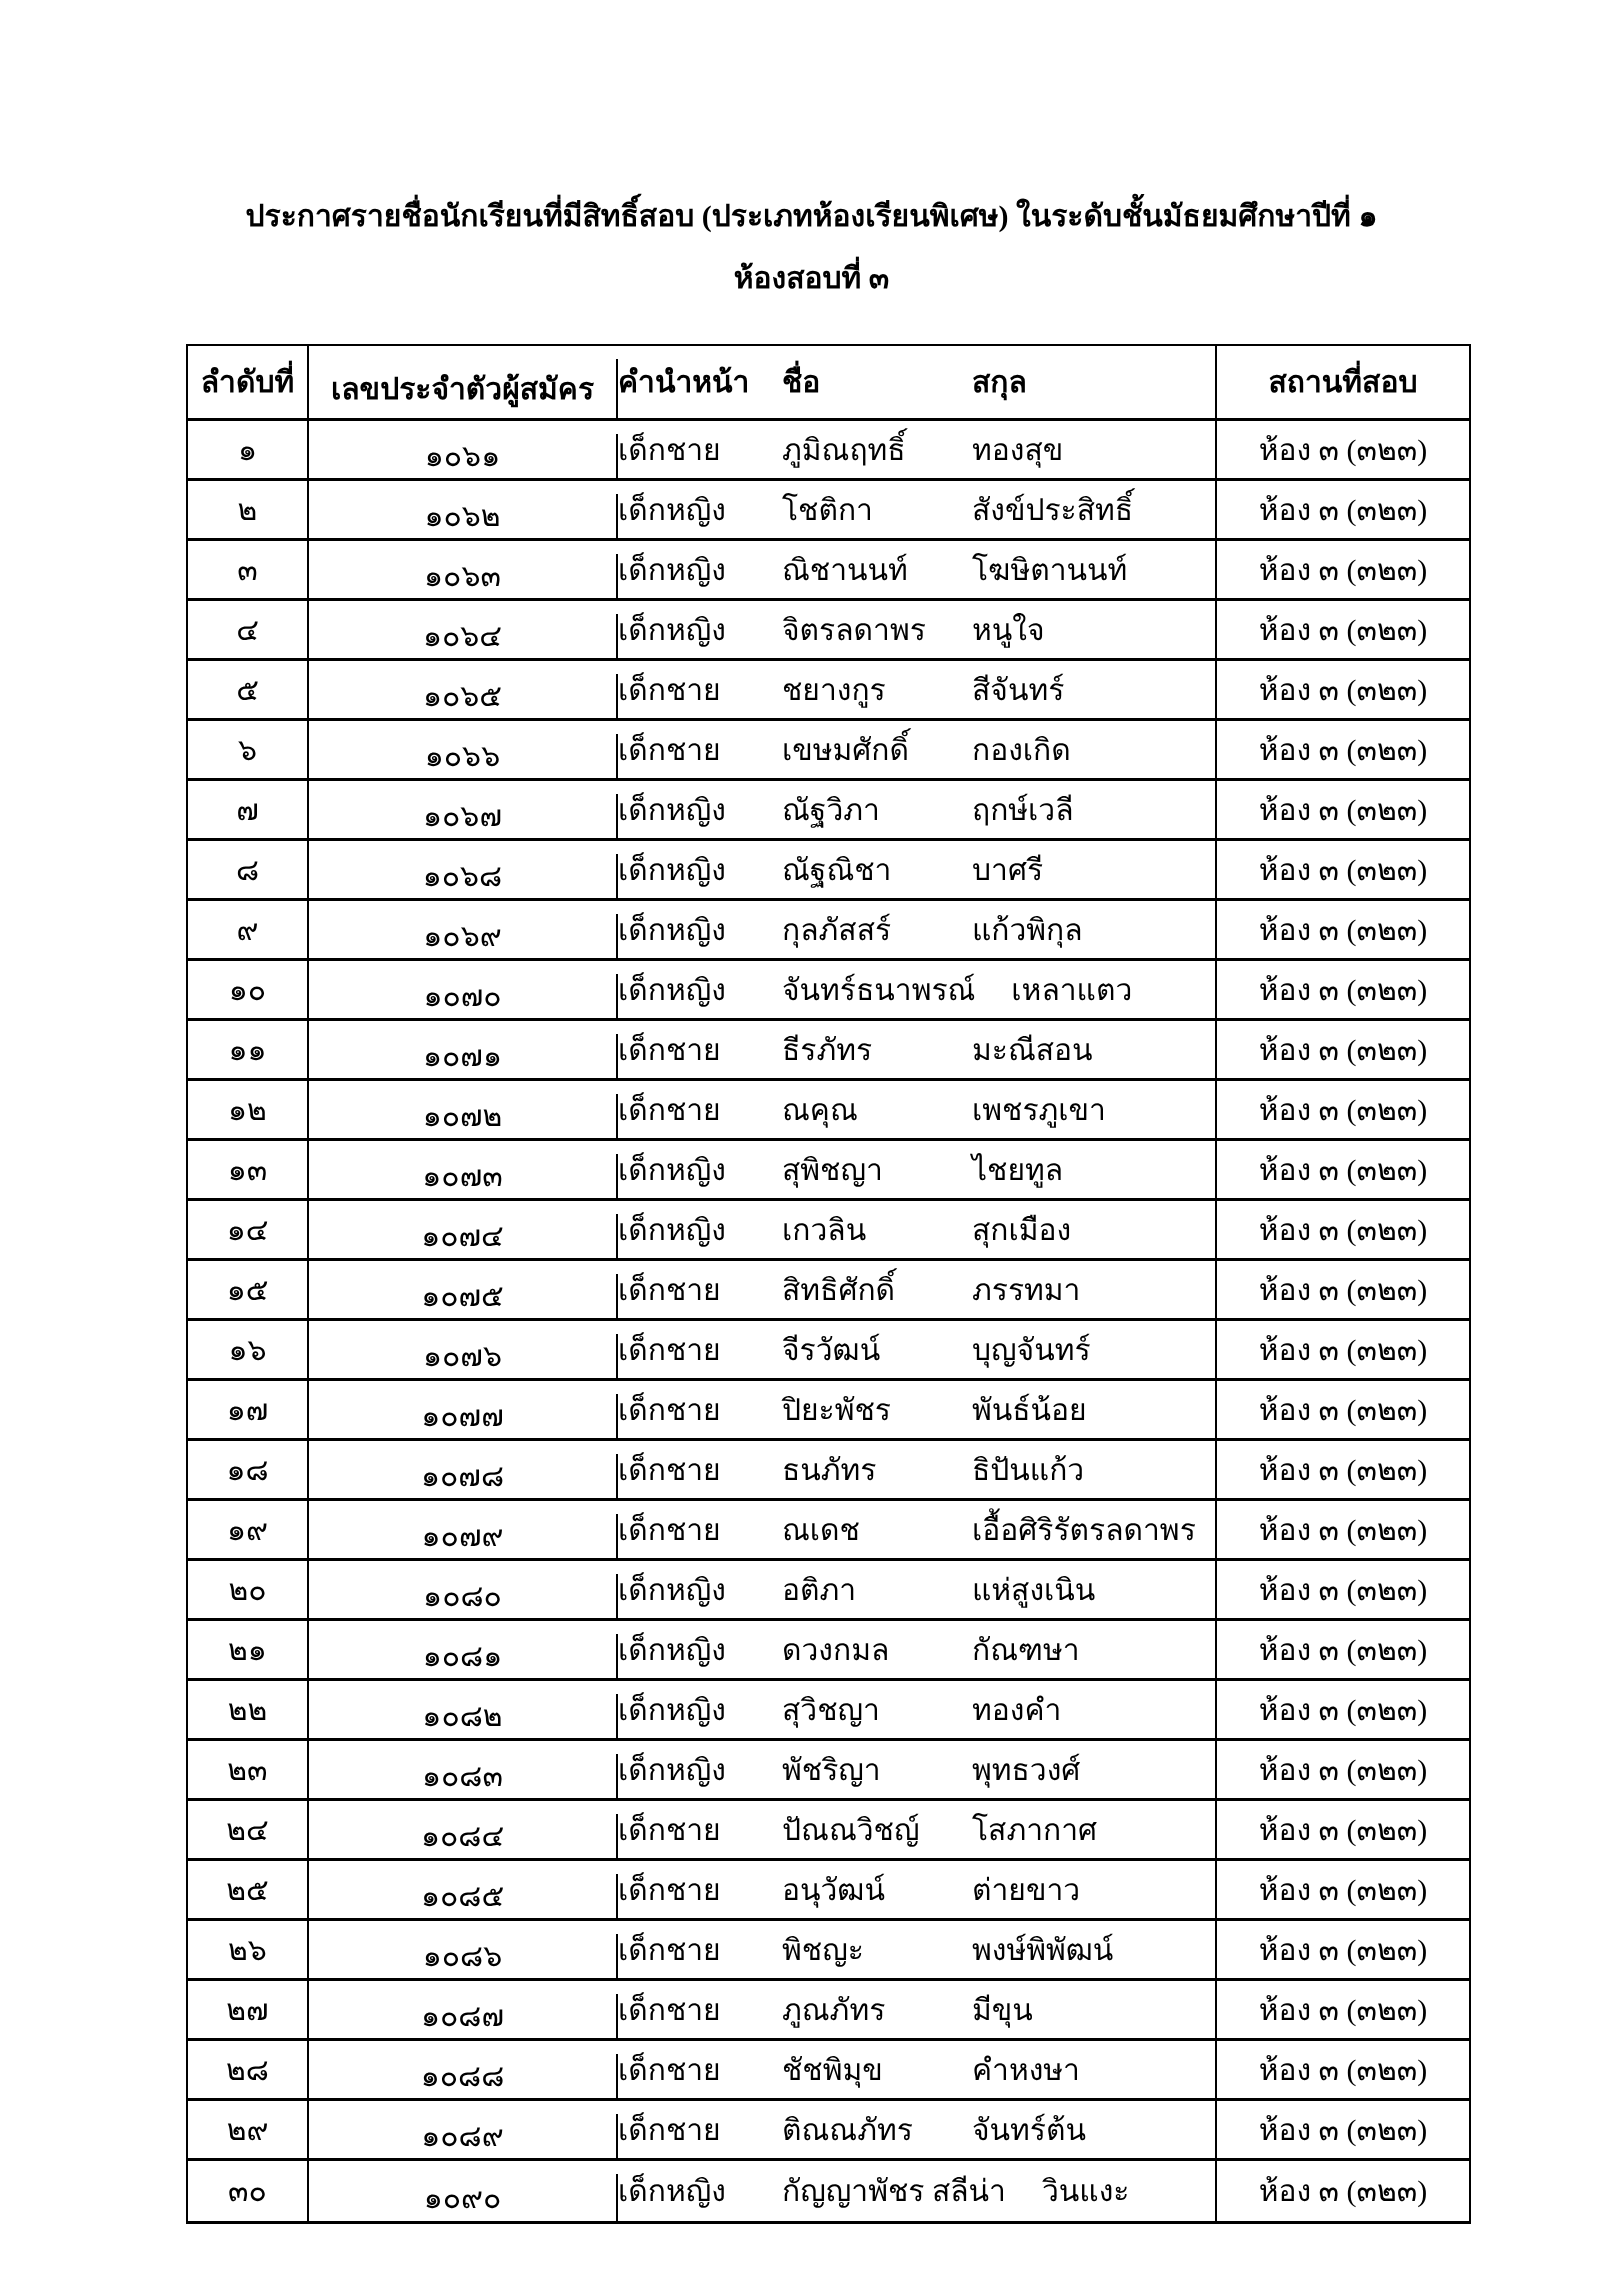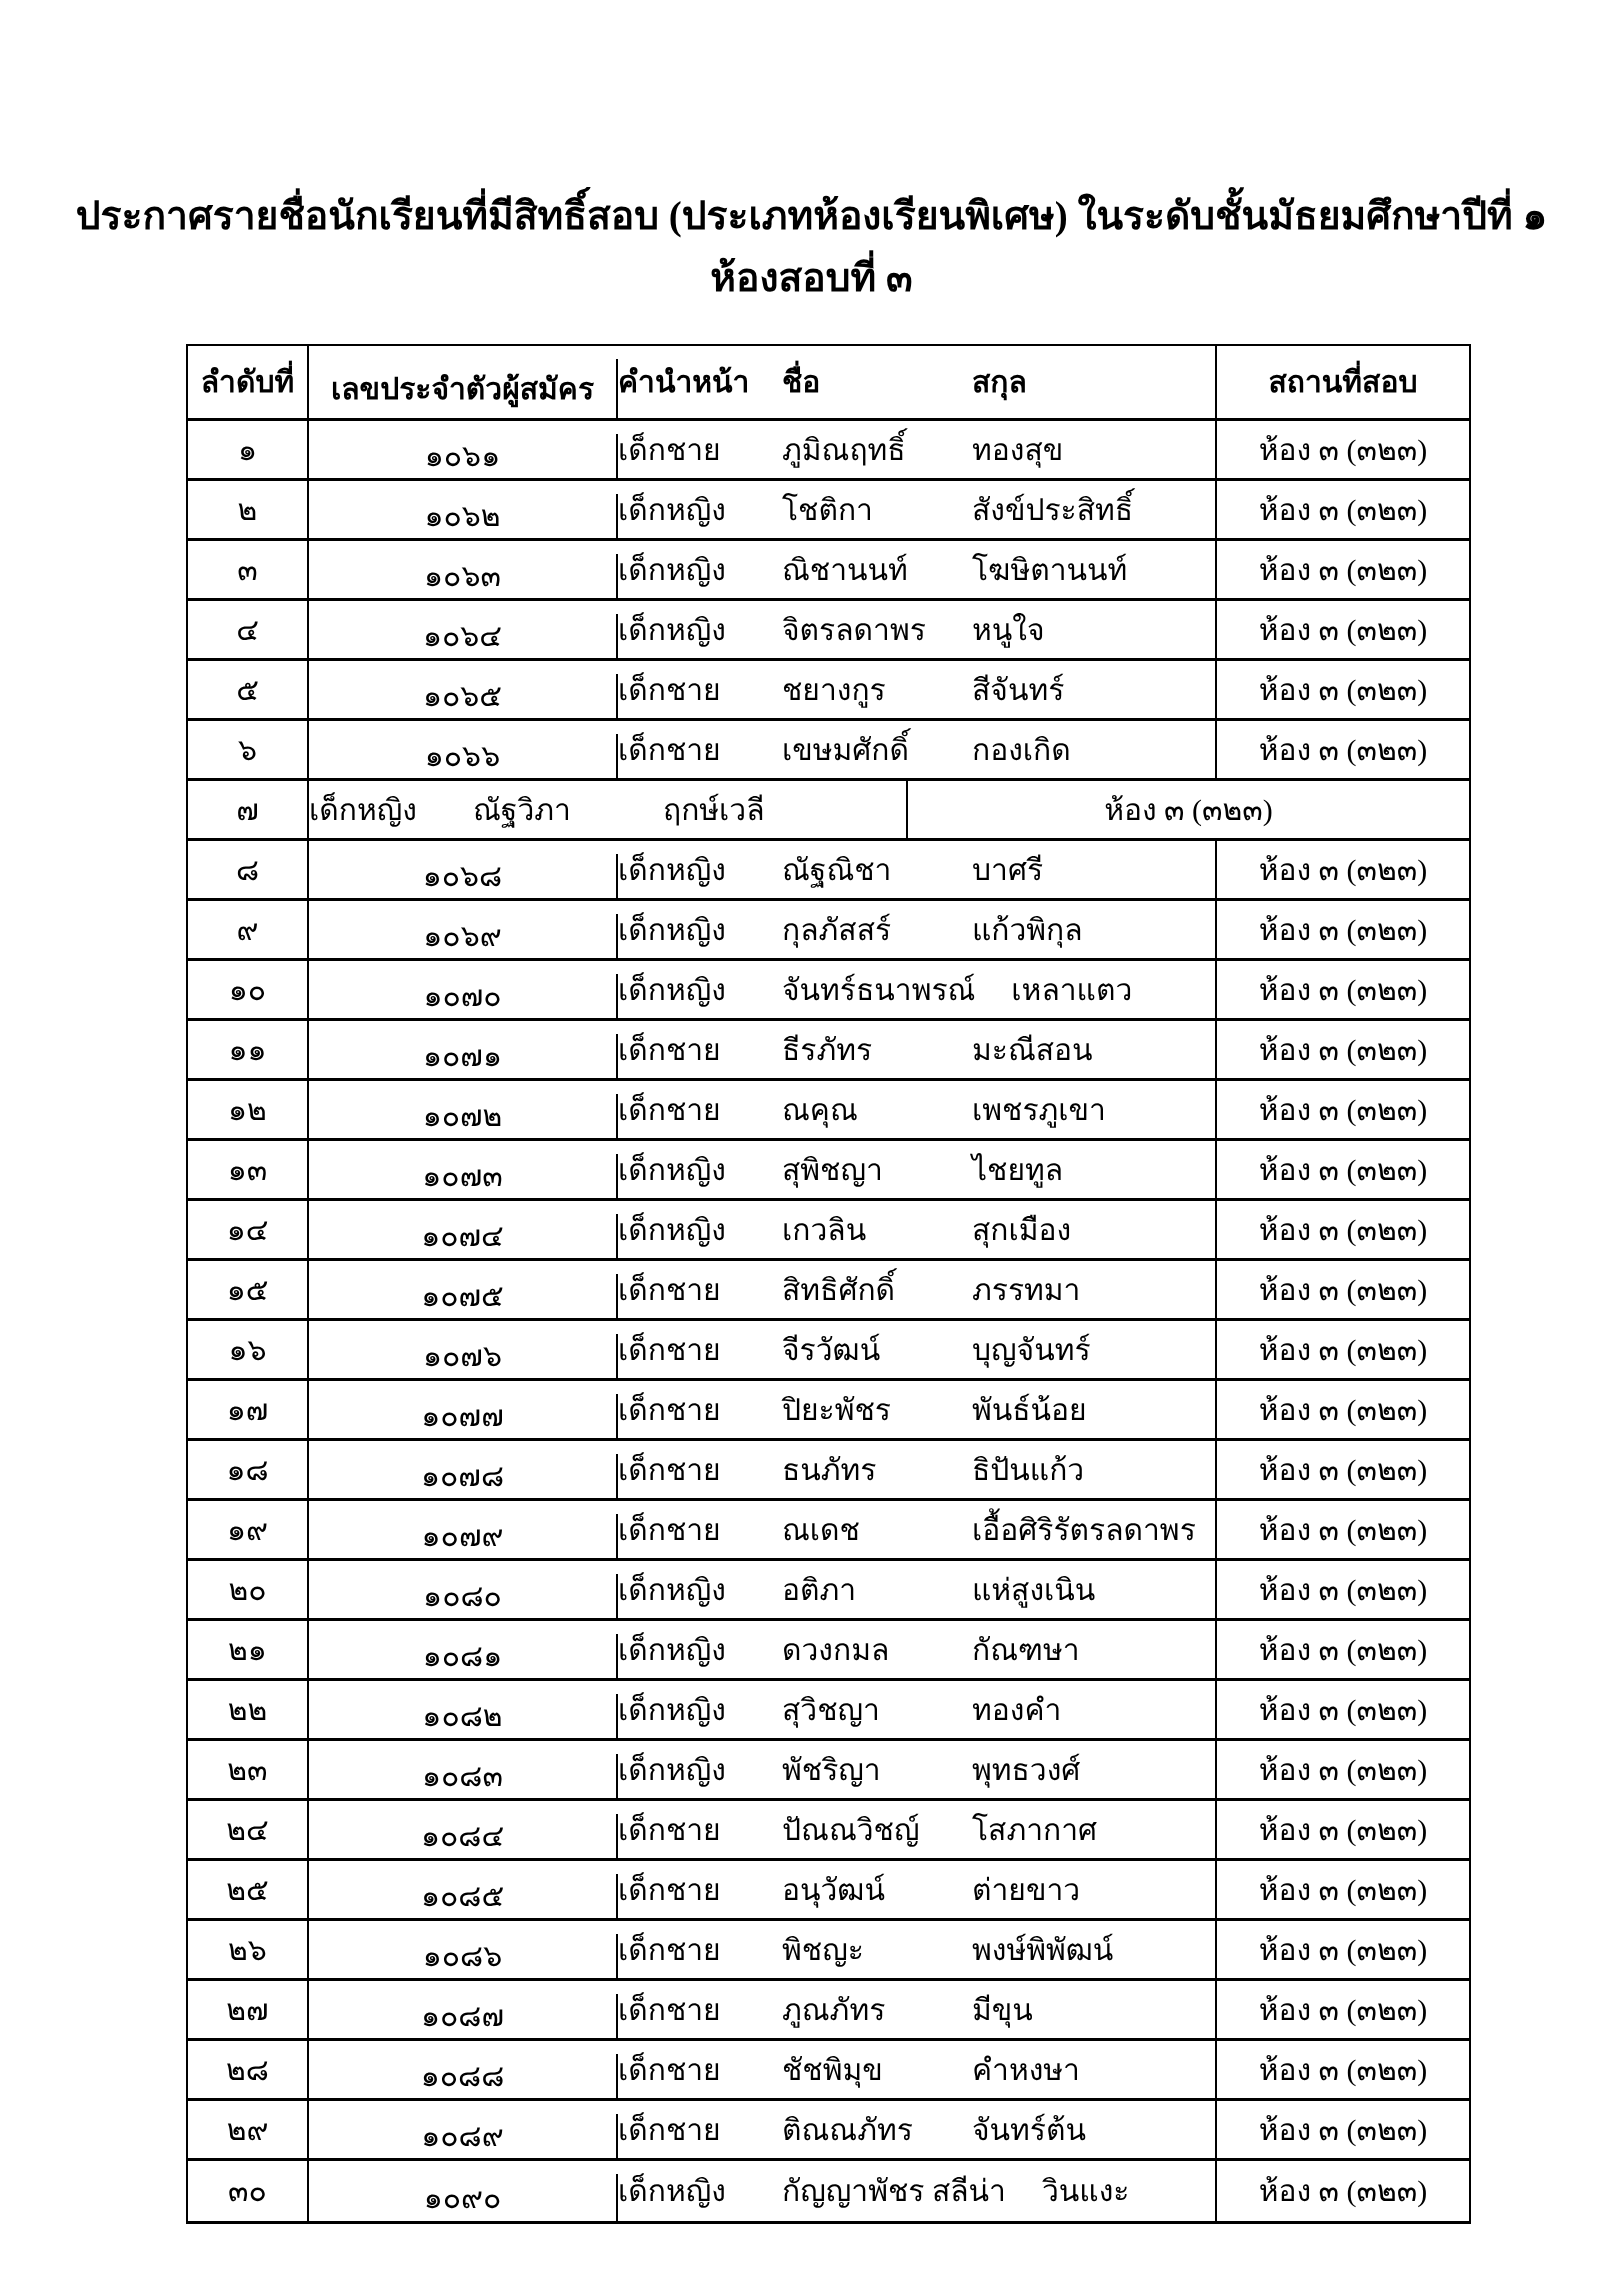"ประกาศรายชื่อนักเรียนที่มีสิทธิ์สอบ" .title-line { font-size: 39px -> 30px }
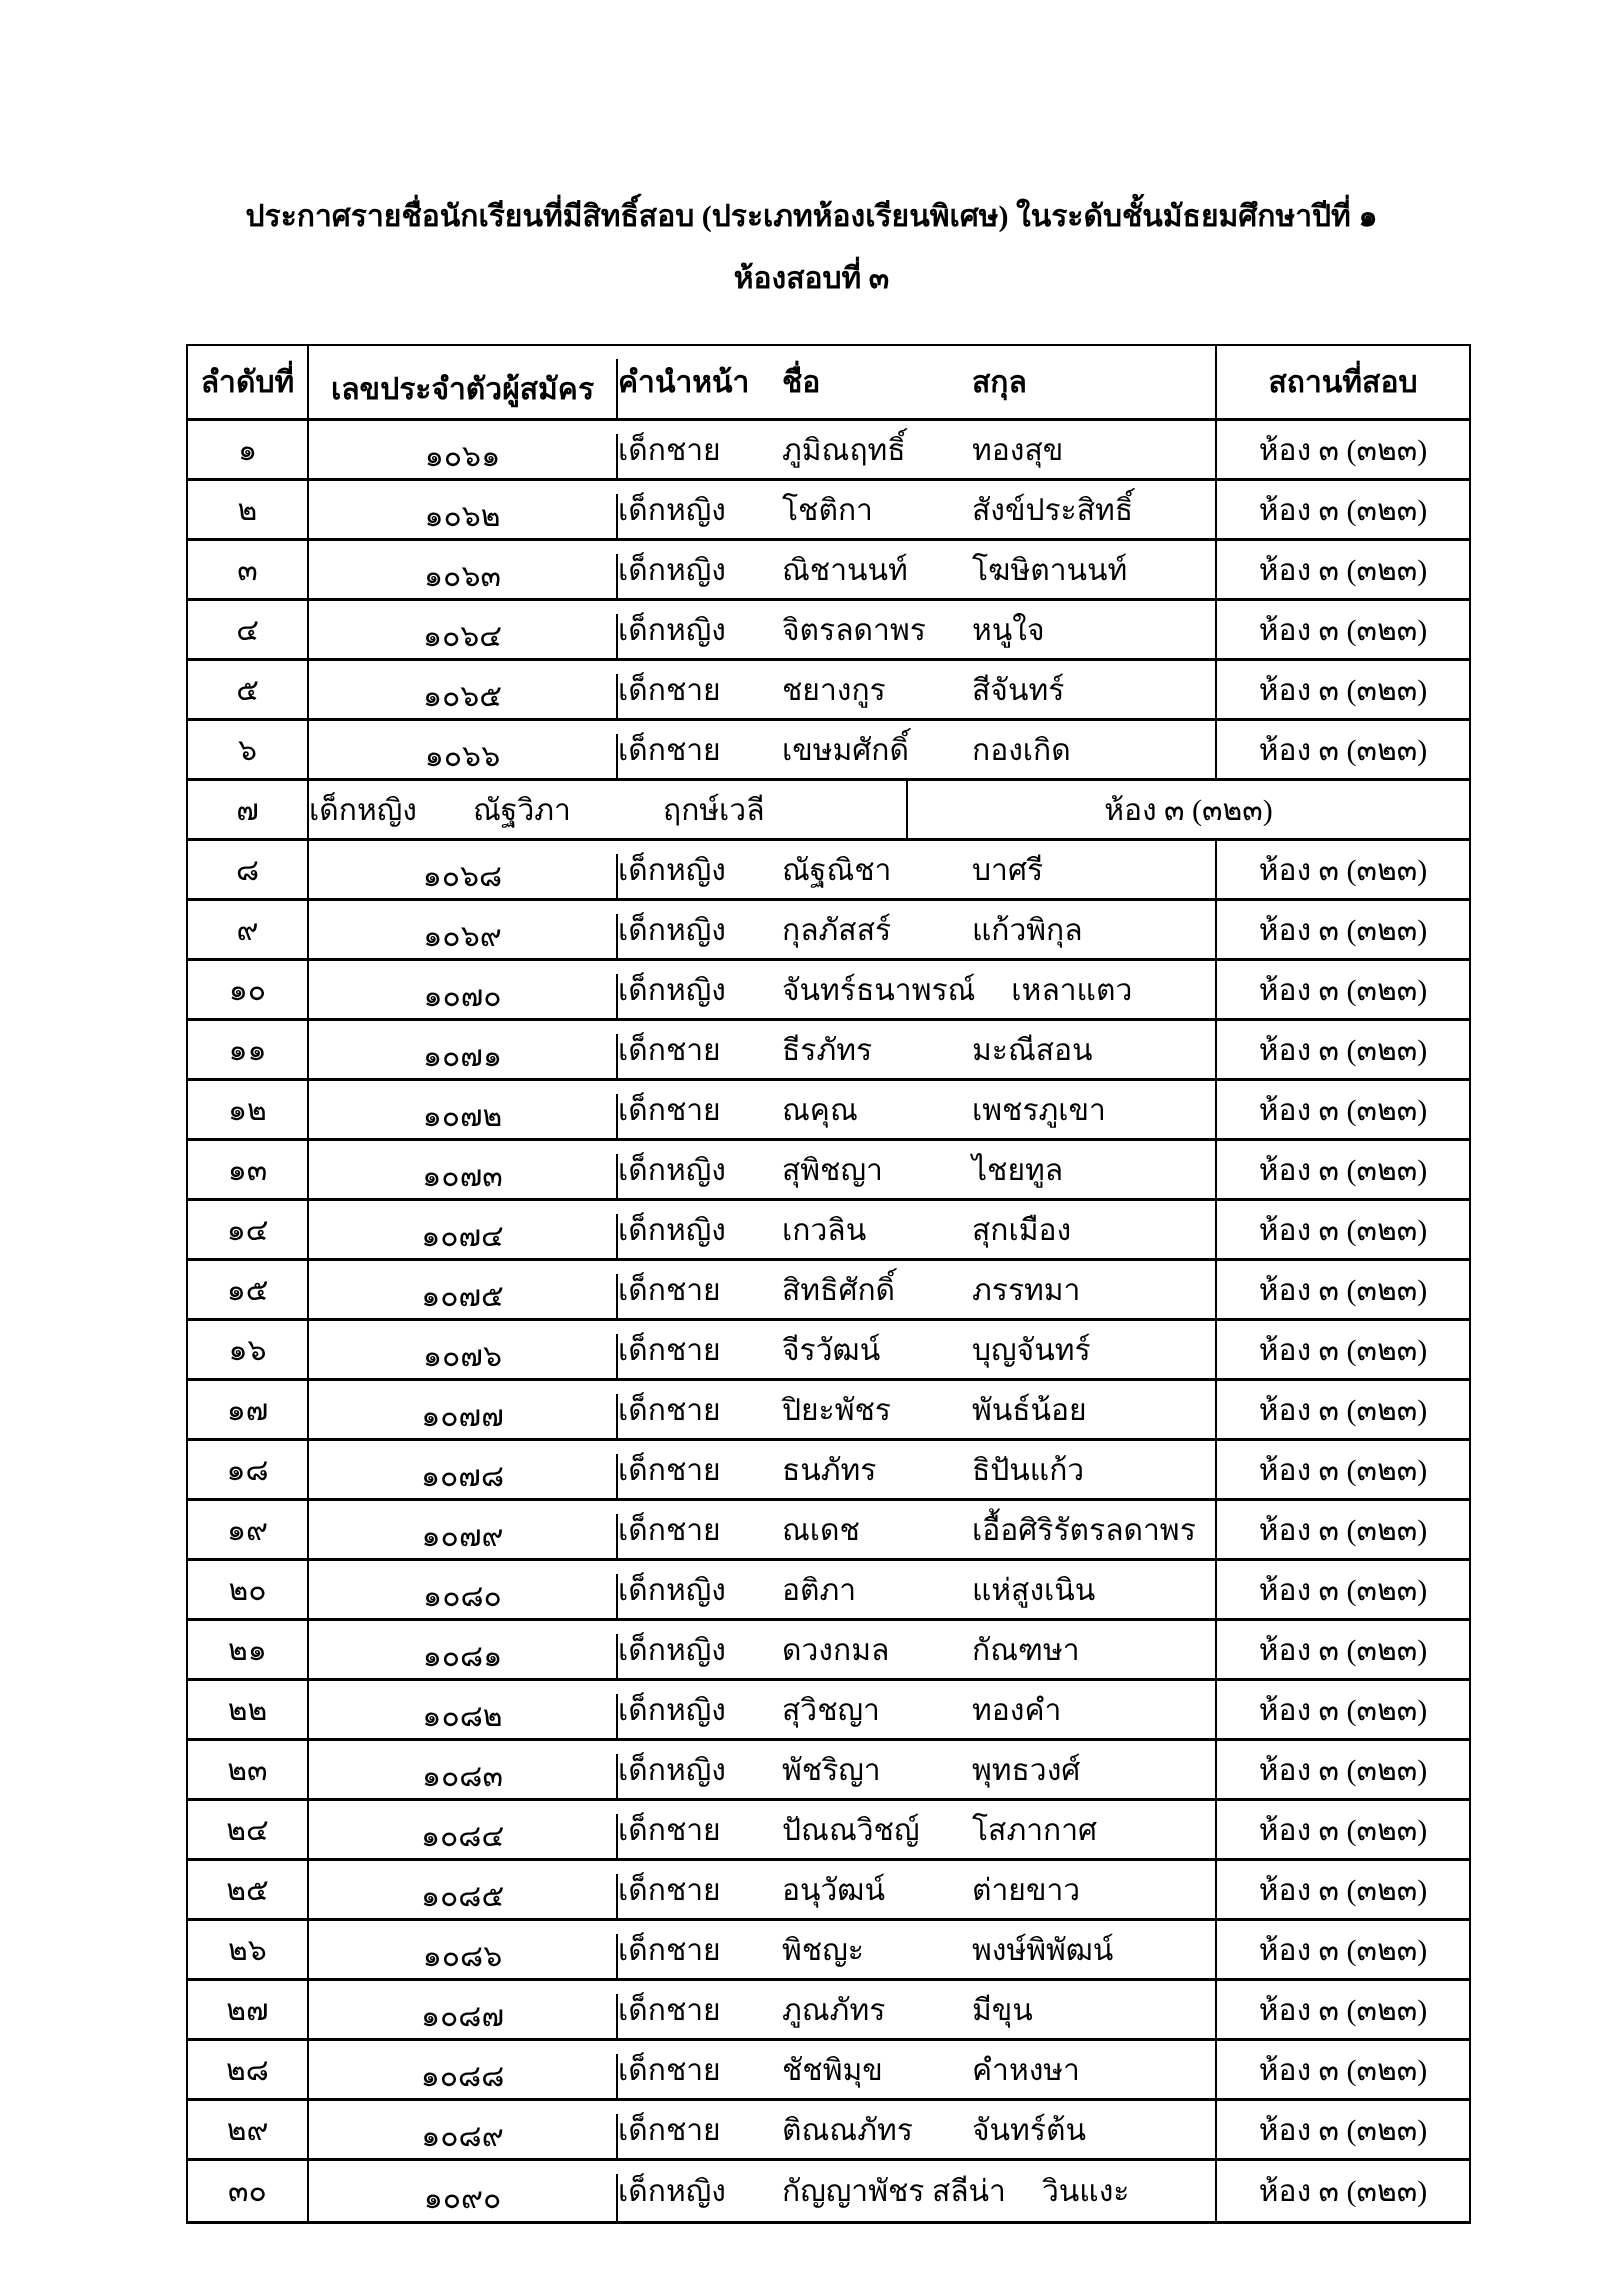"๑๐๖๗" div.cell { html: none -> <div>๑๐๖๗</div> }
